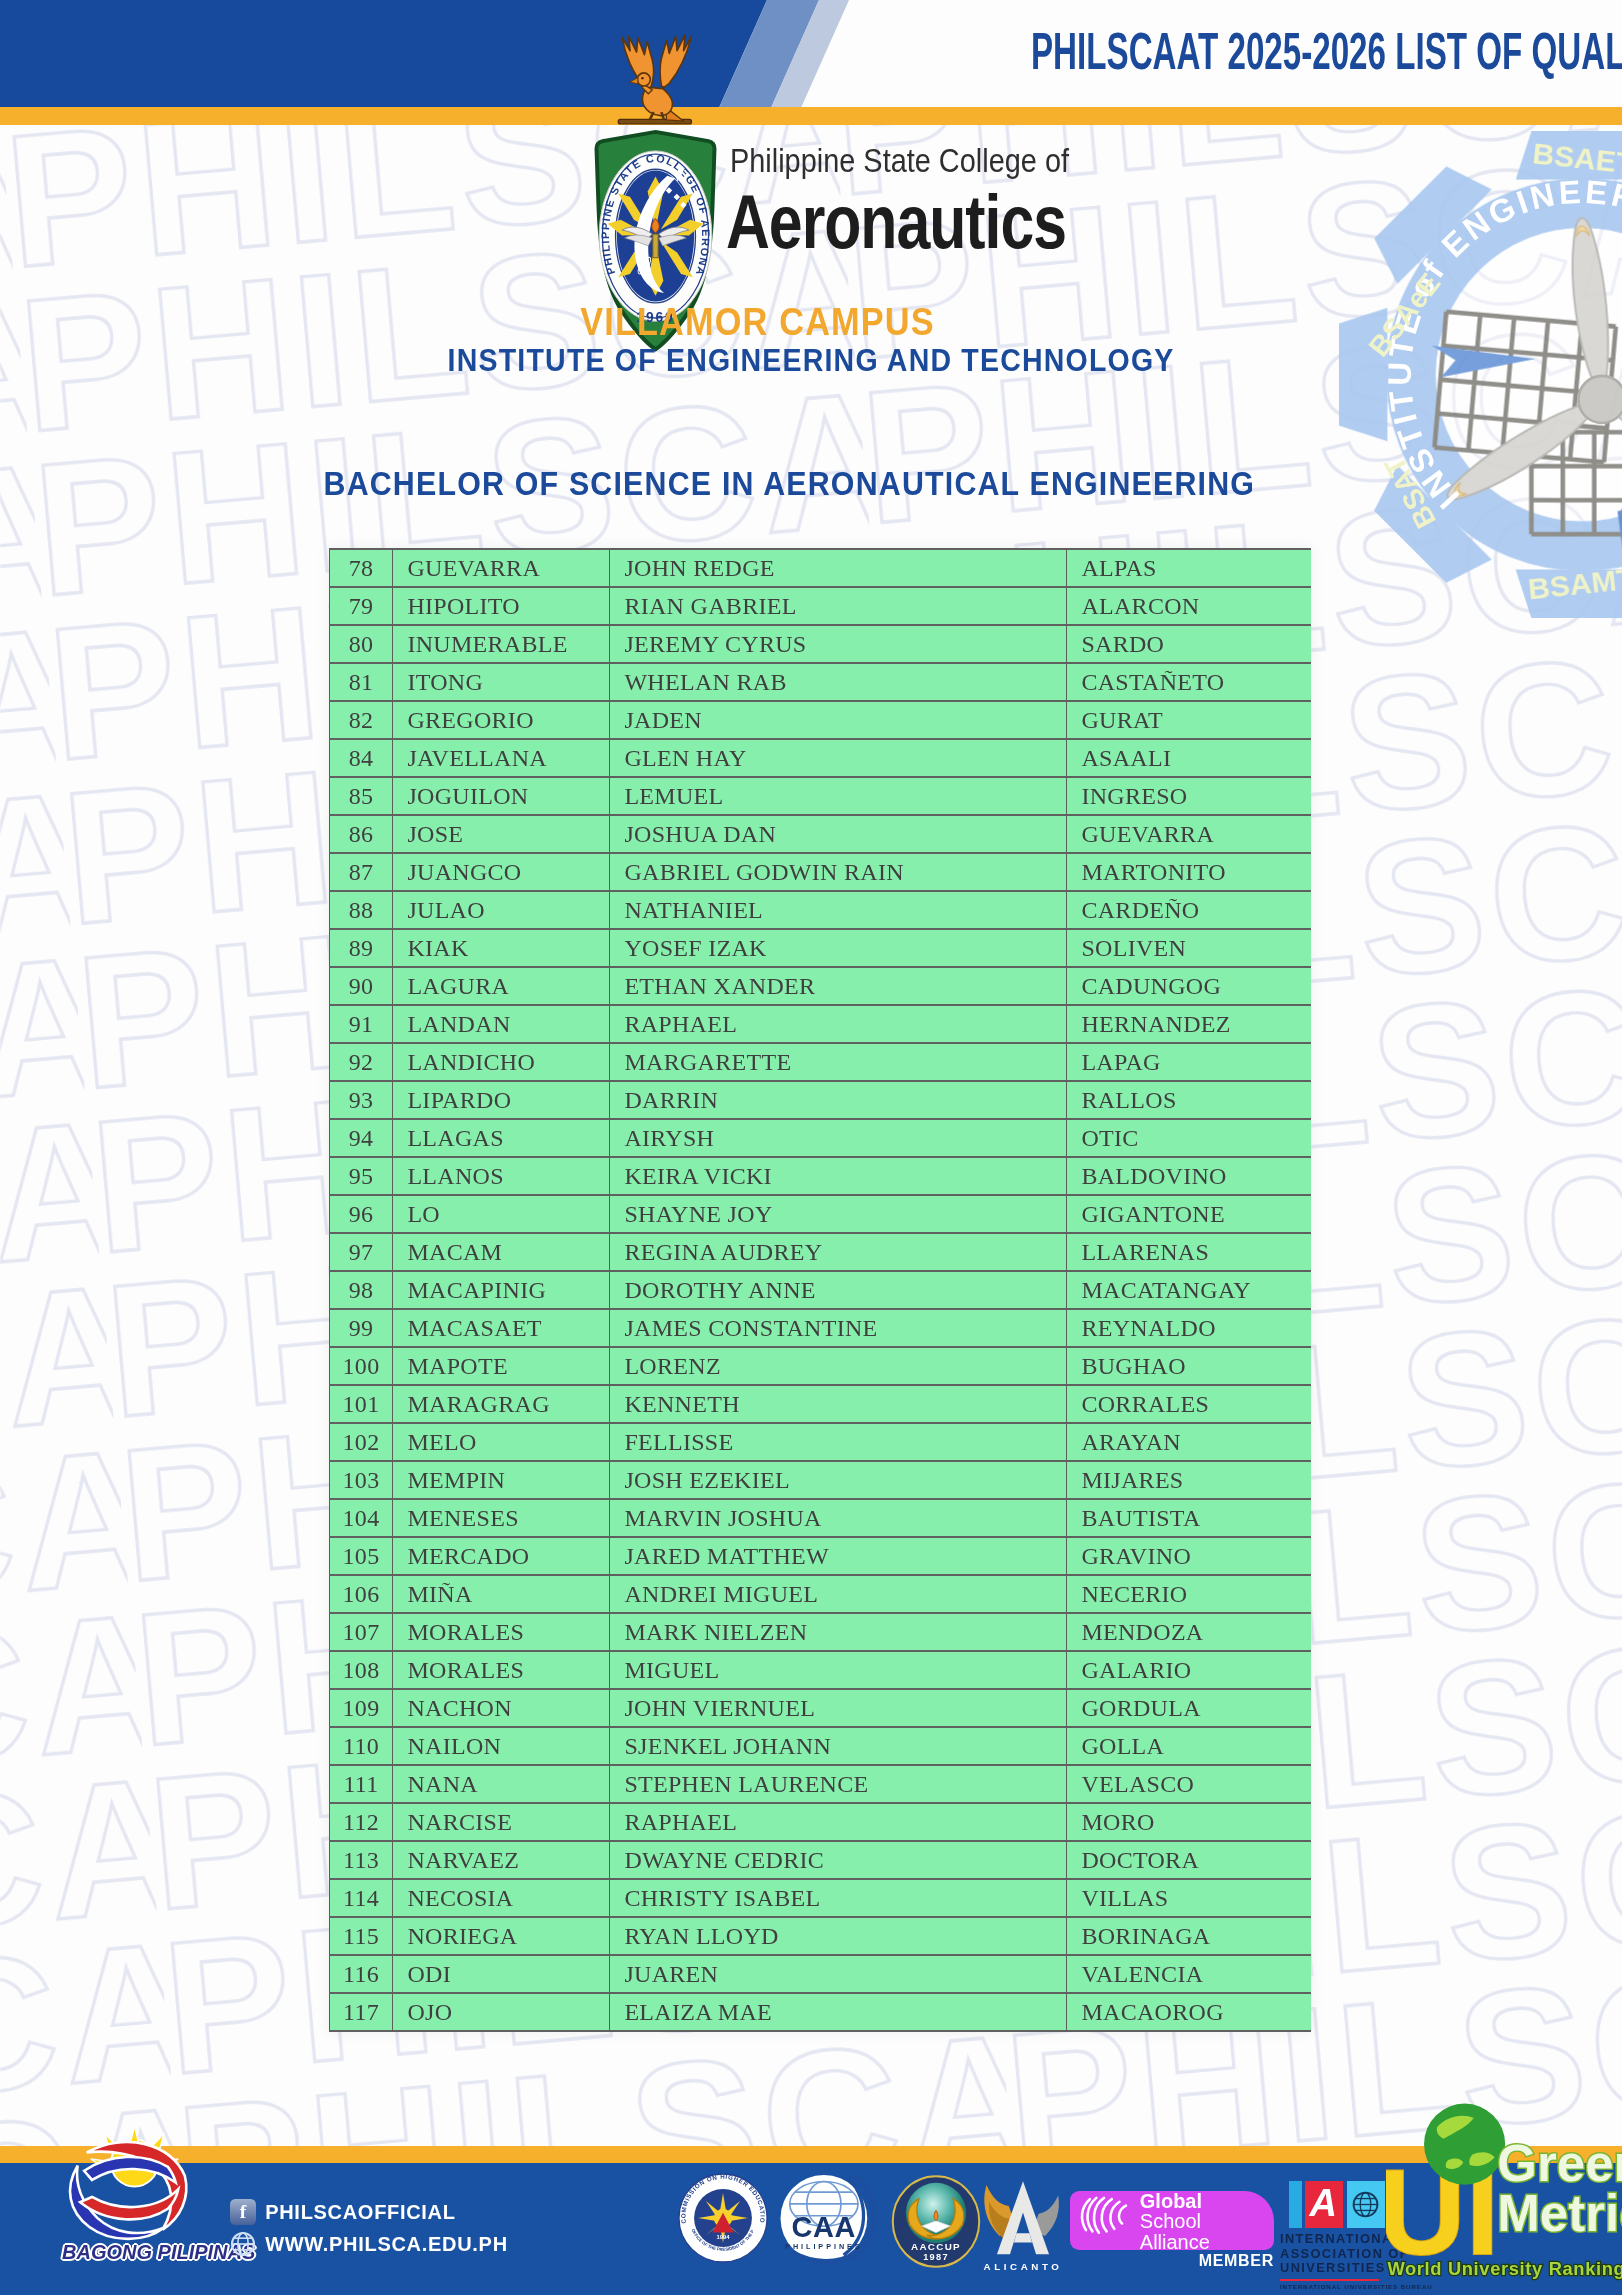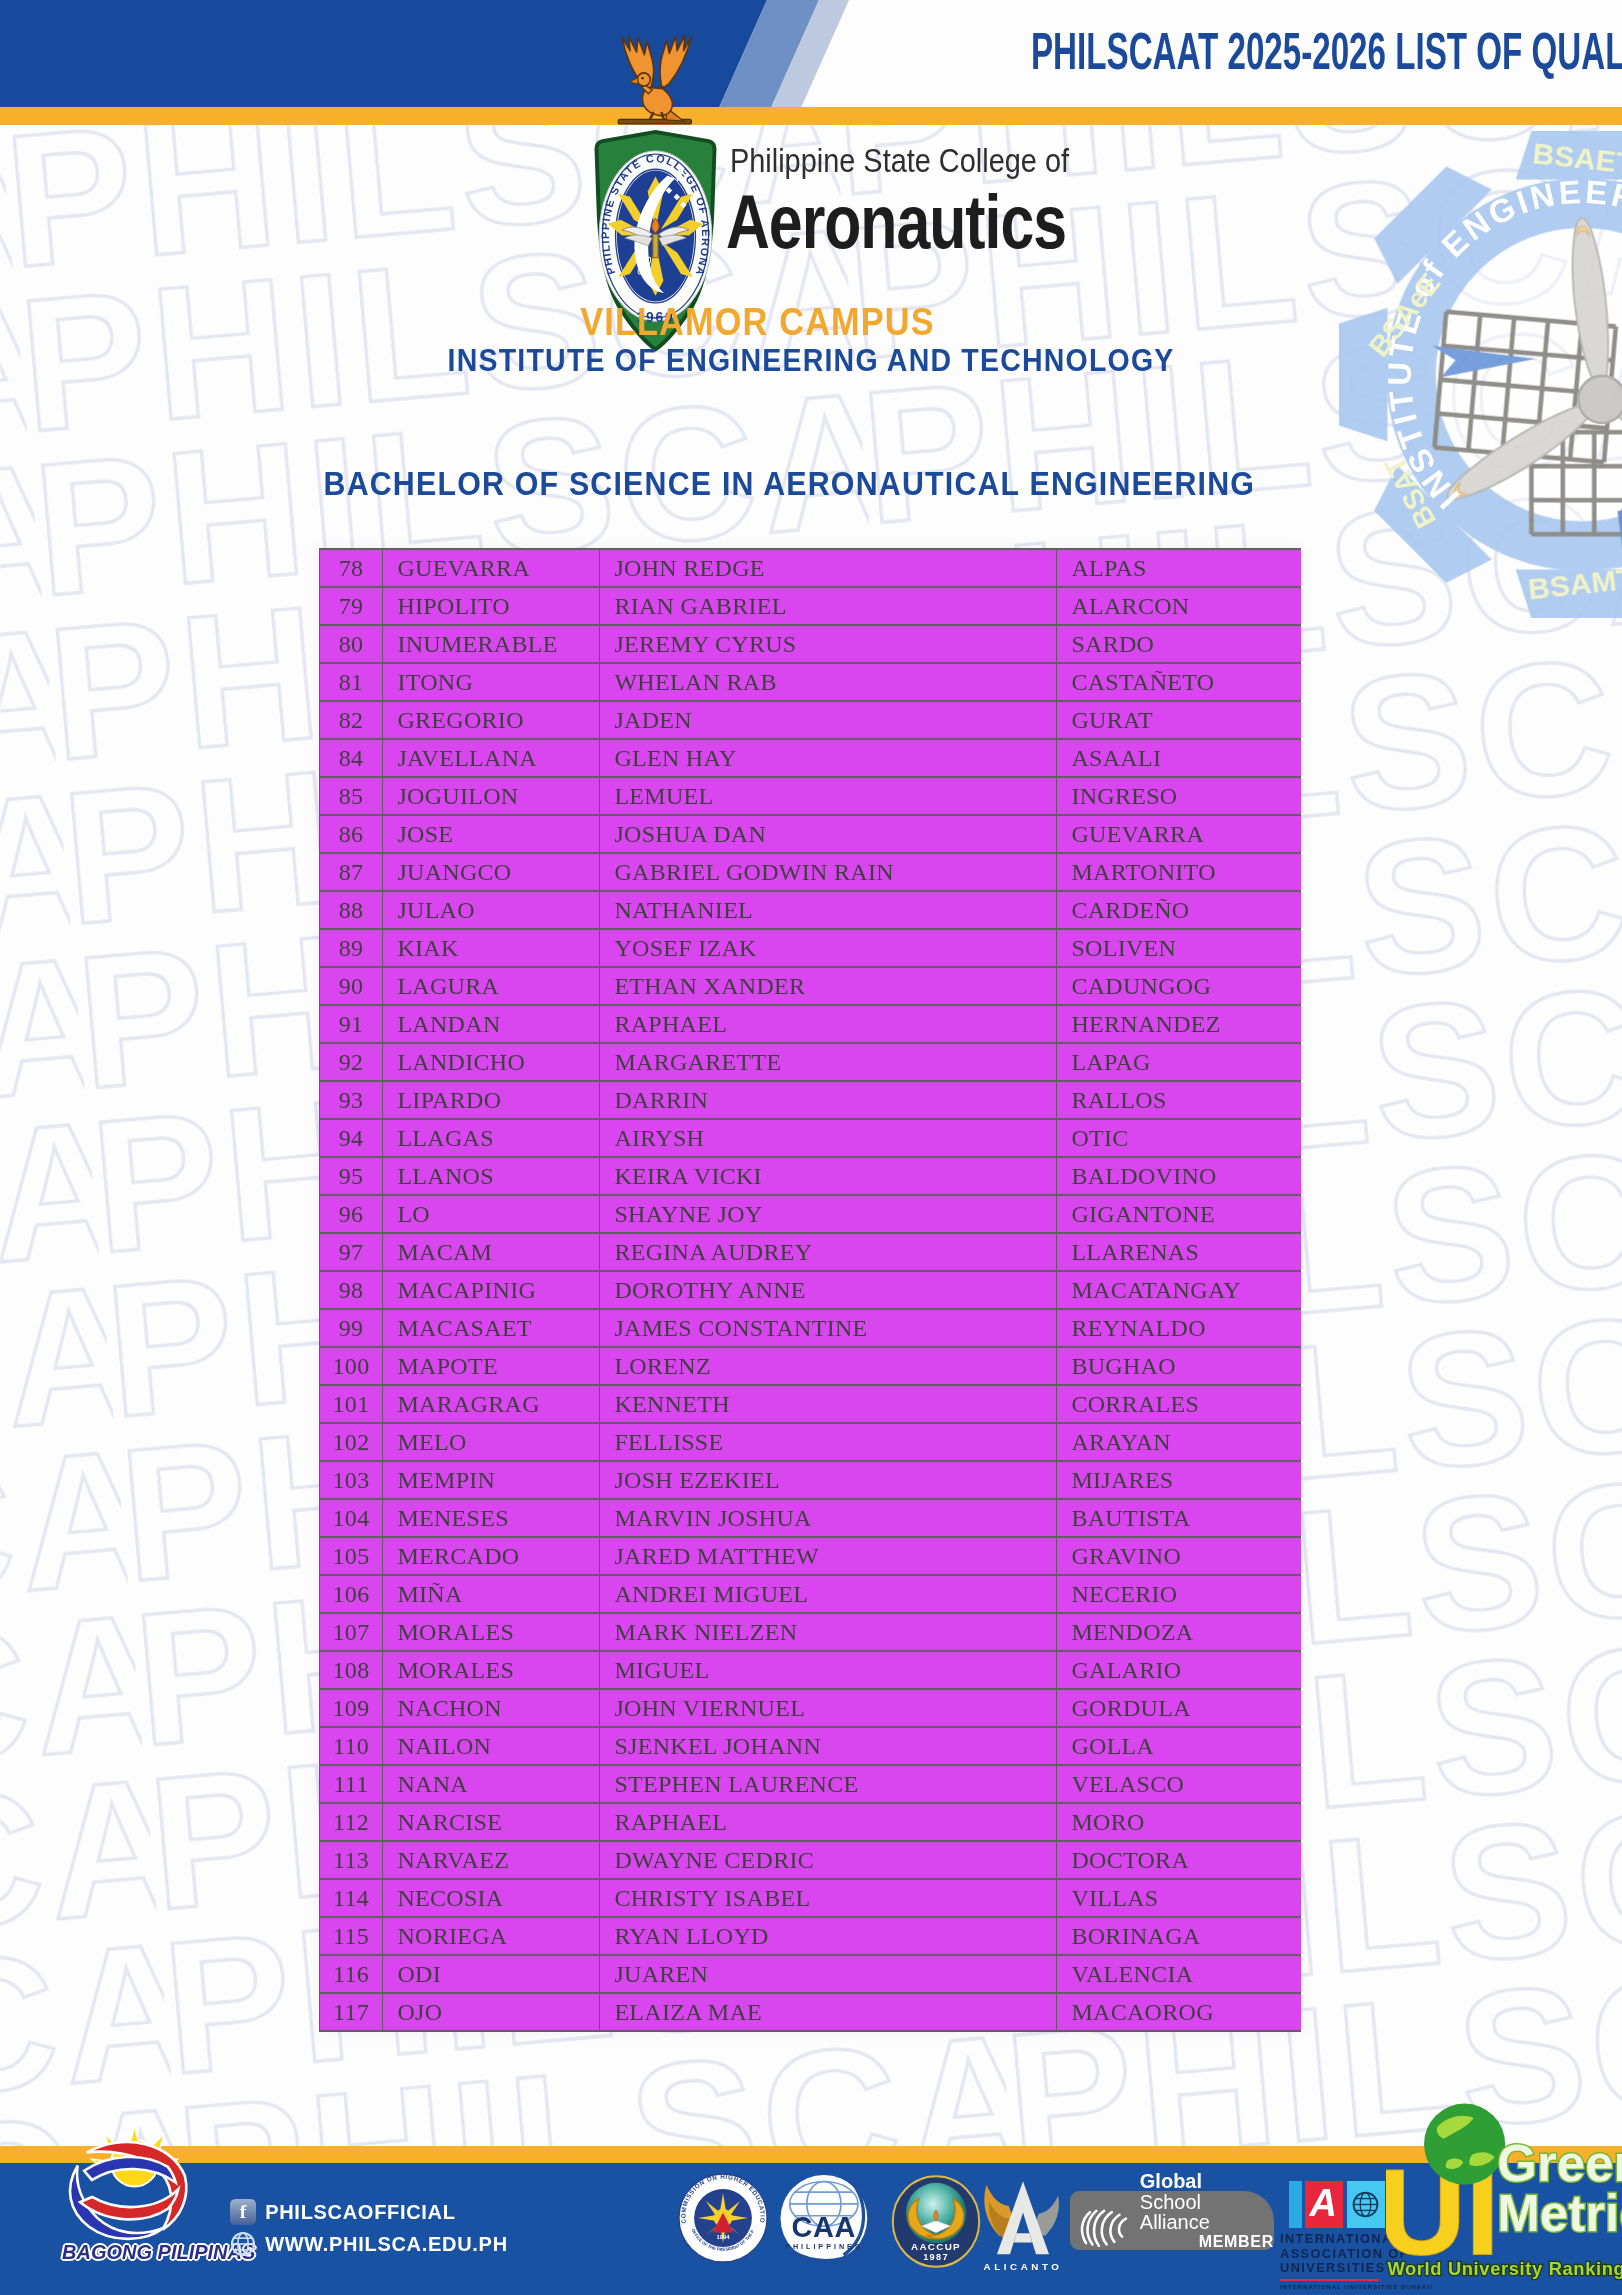"78" .scan-table { background: #d946ef -> #86efac; left: 319px -> 329px }
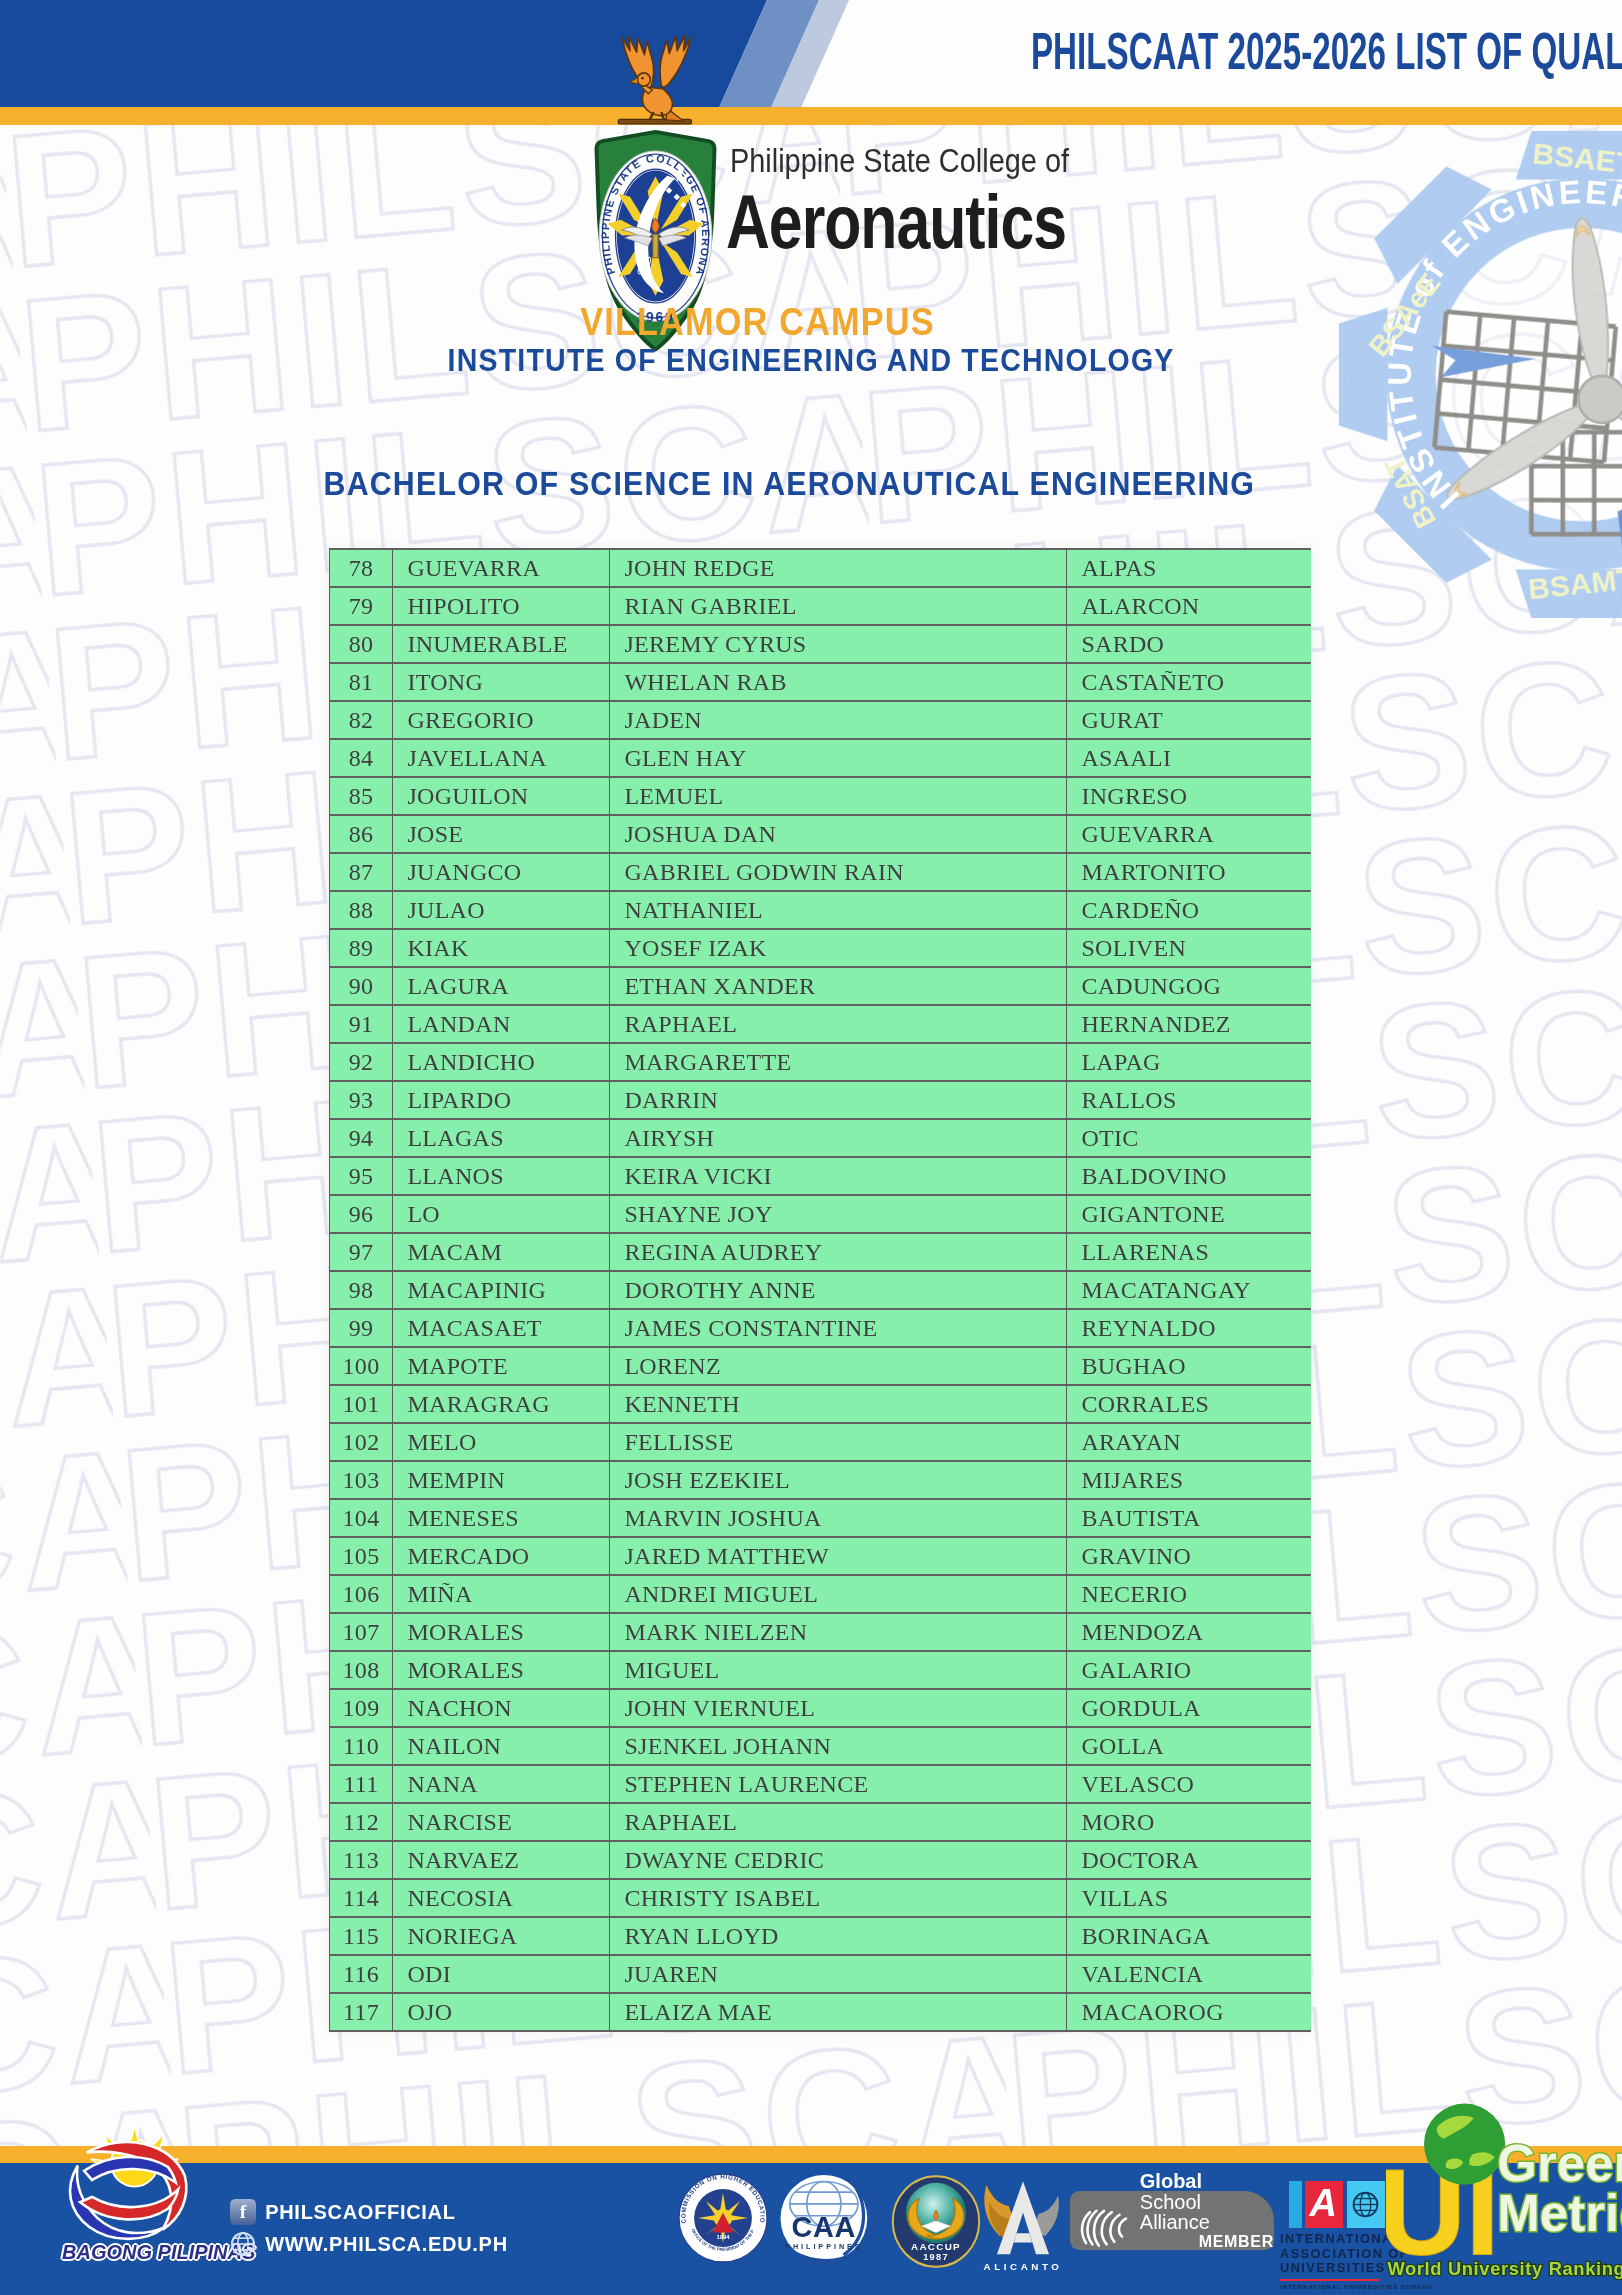"Global" .gsa-box { align-items: flex-end -> flex-start; background: #737373 -> #d946ef }
